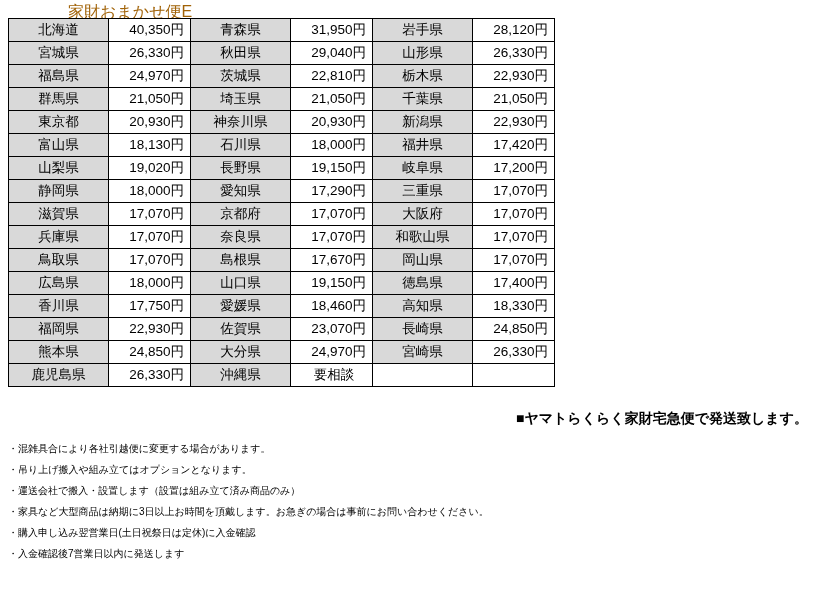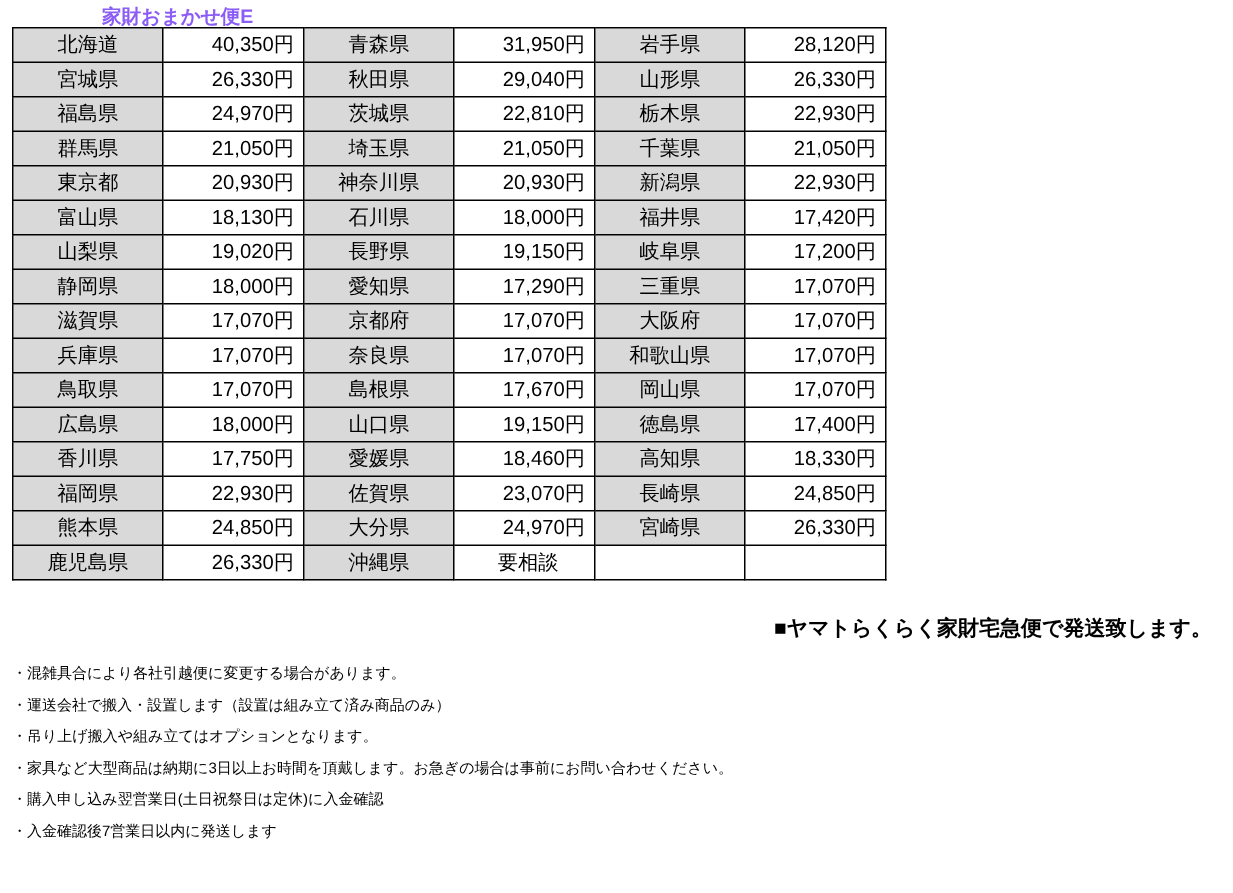"家財おまかせ便E" .title { color: #8b5cf6 -> #a16207; font-size: 13px -> 16px; font-weight: bold -> normal }
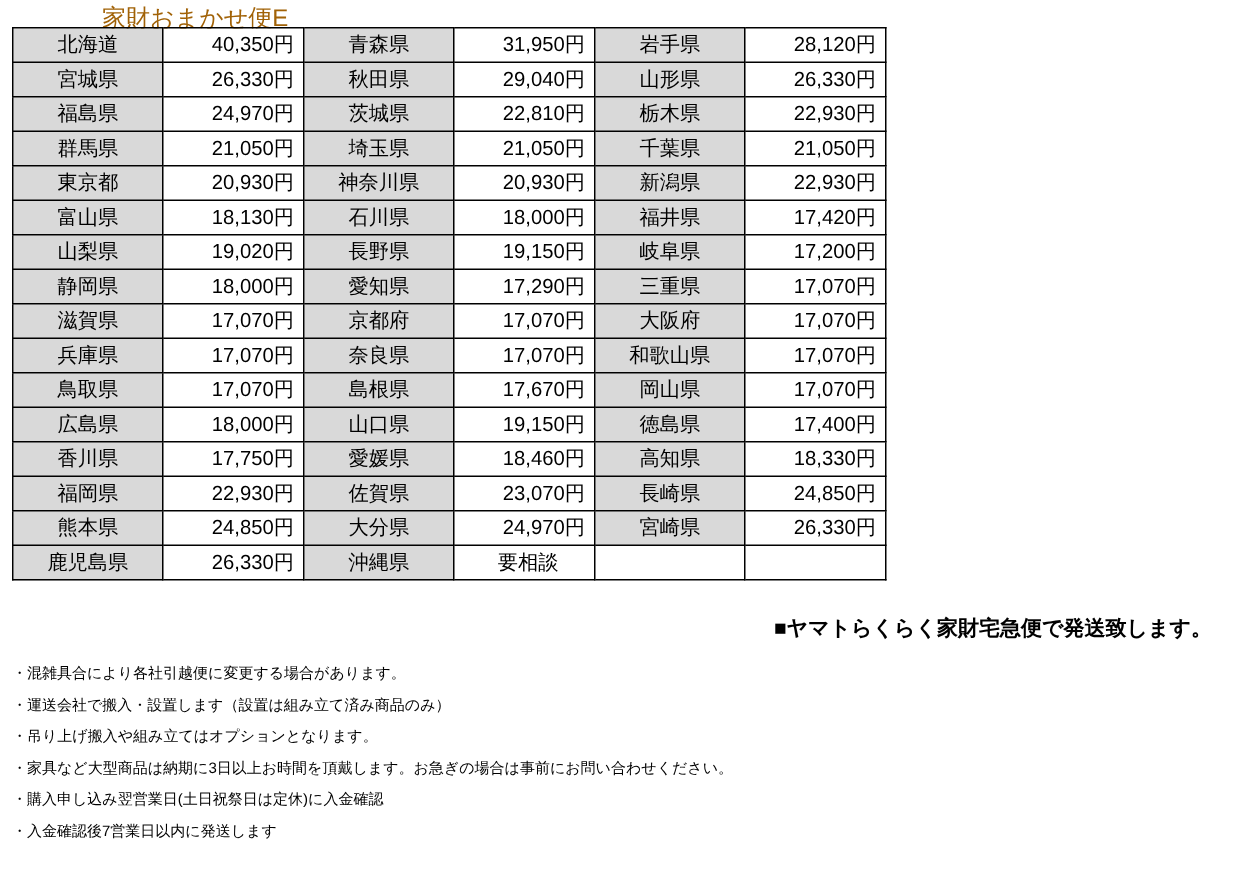"40,350円" td.price { width: 94px -> 82px }
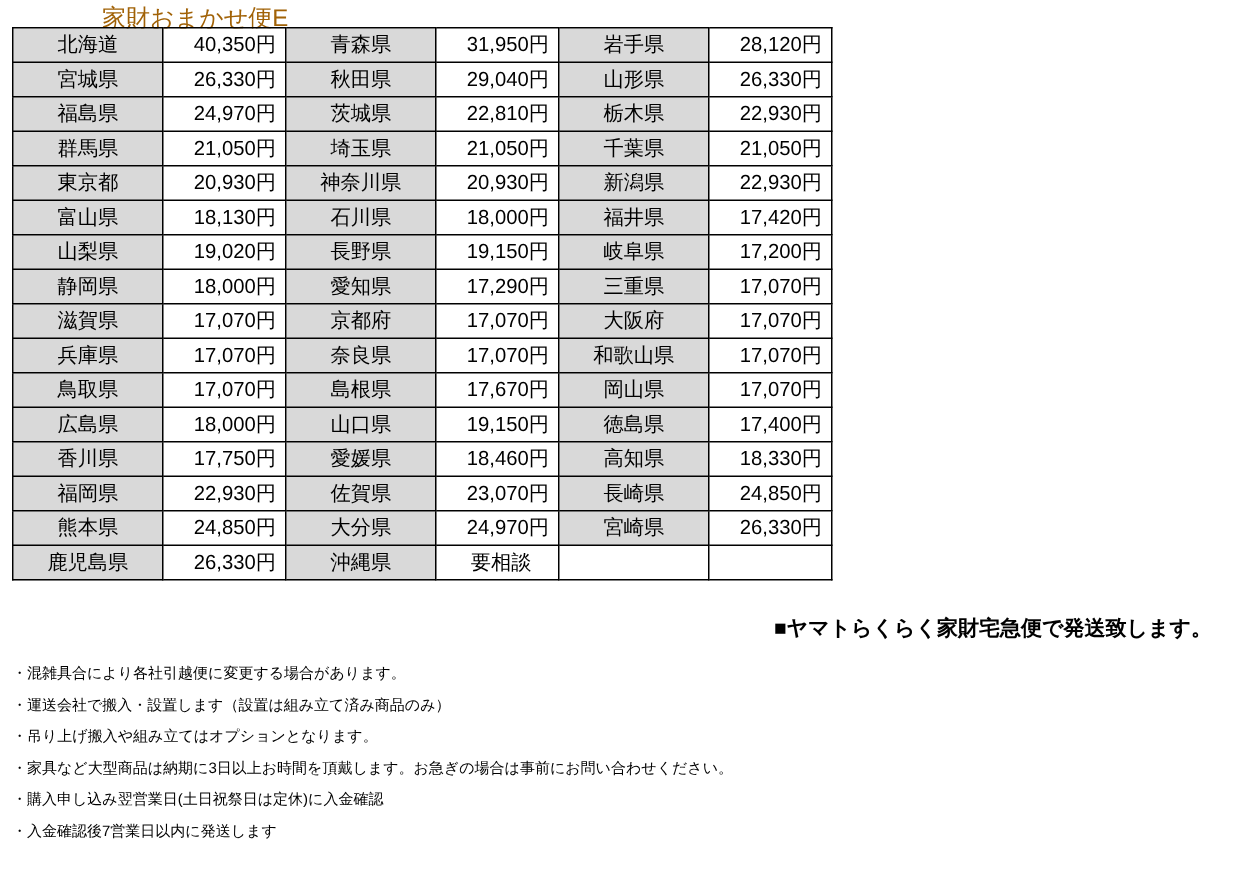"・運送会社で搬入・設置します（設置は組み立て済み商品のみ）" div.note-line { order: before "・吊り上げ搬入や組み立てはオプションとなります。" -> after "・吊り上げ搬入や組み立てはオプションとなります。" }
